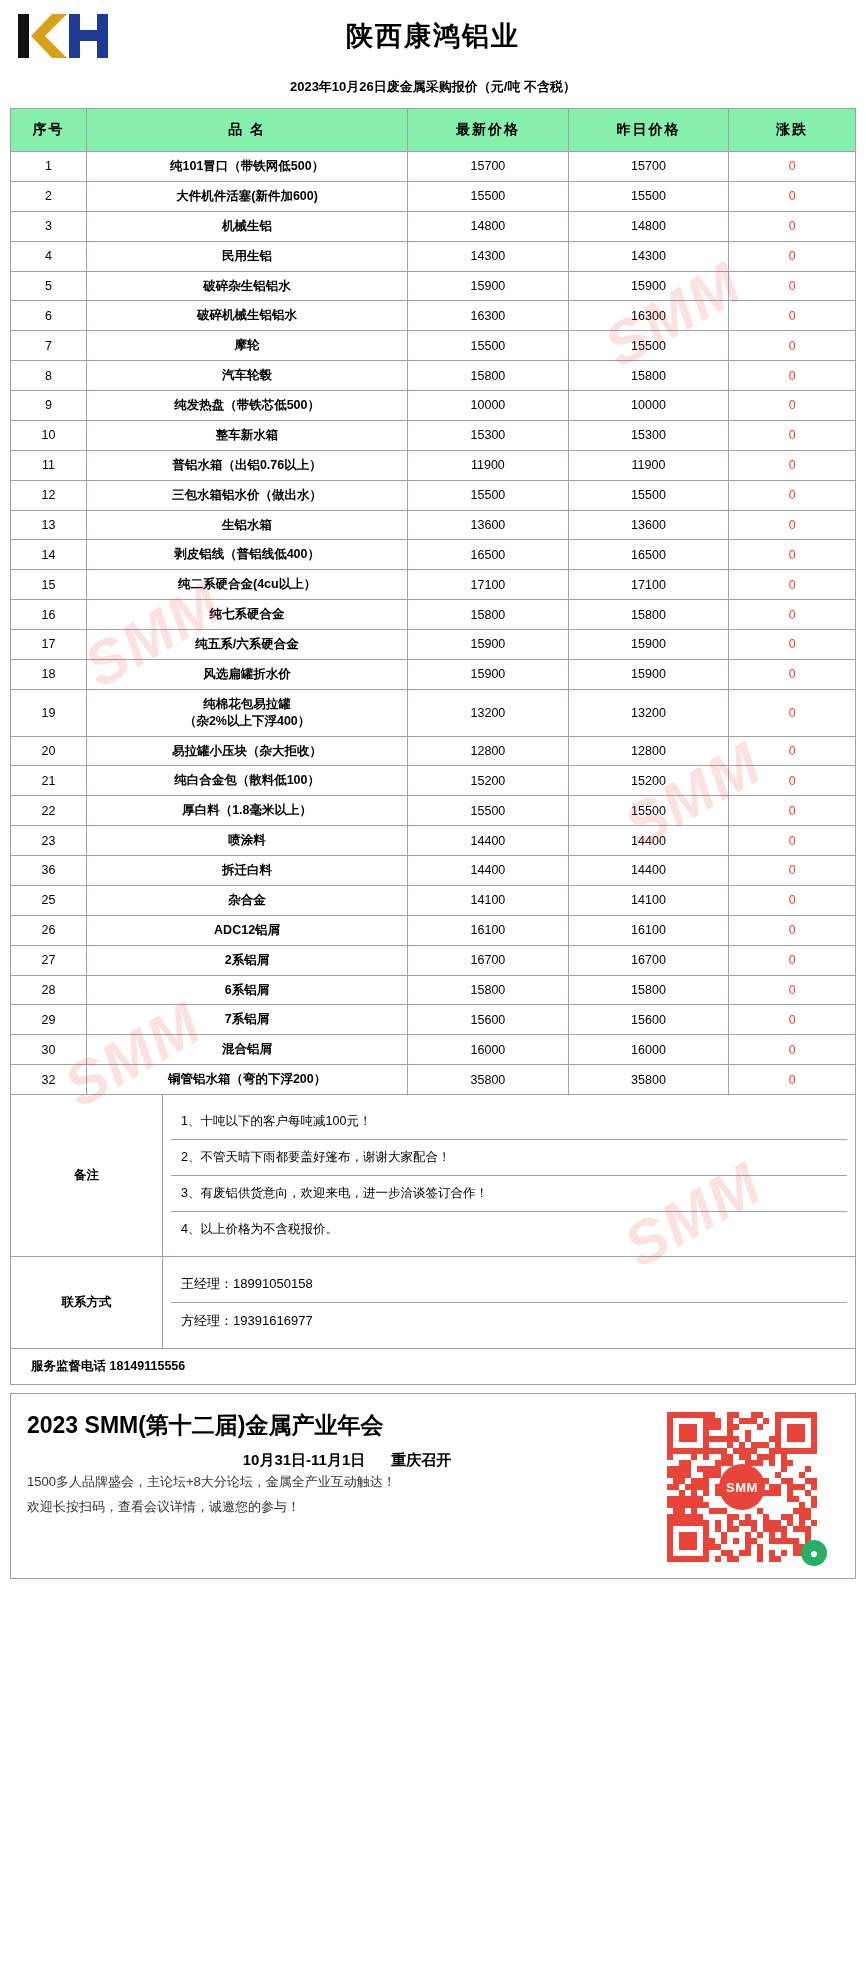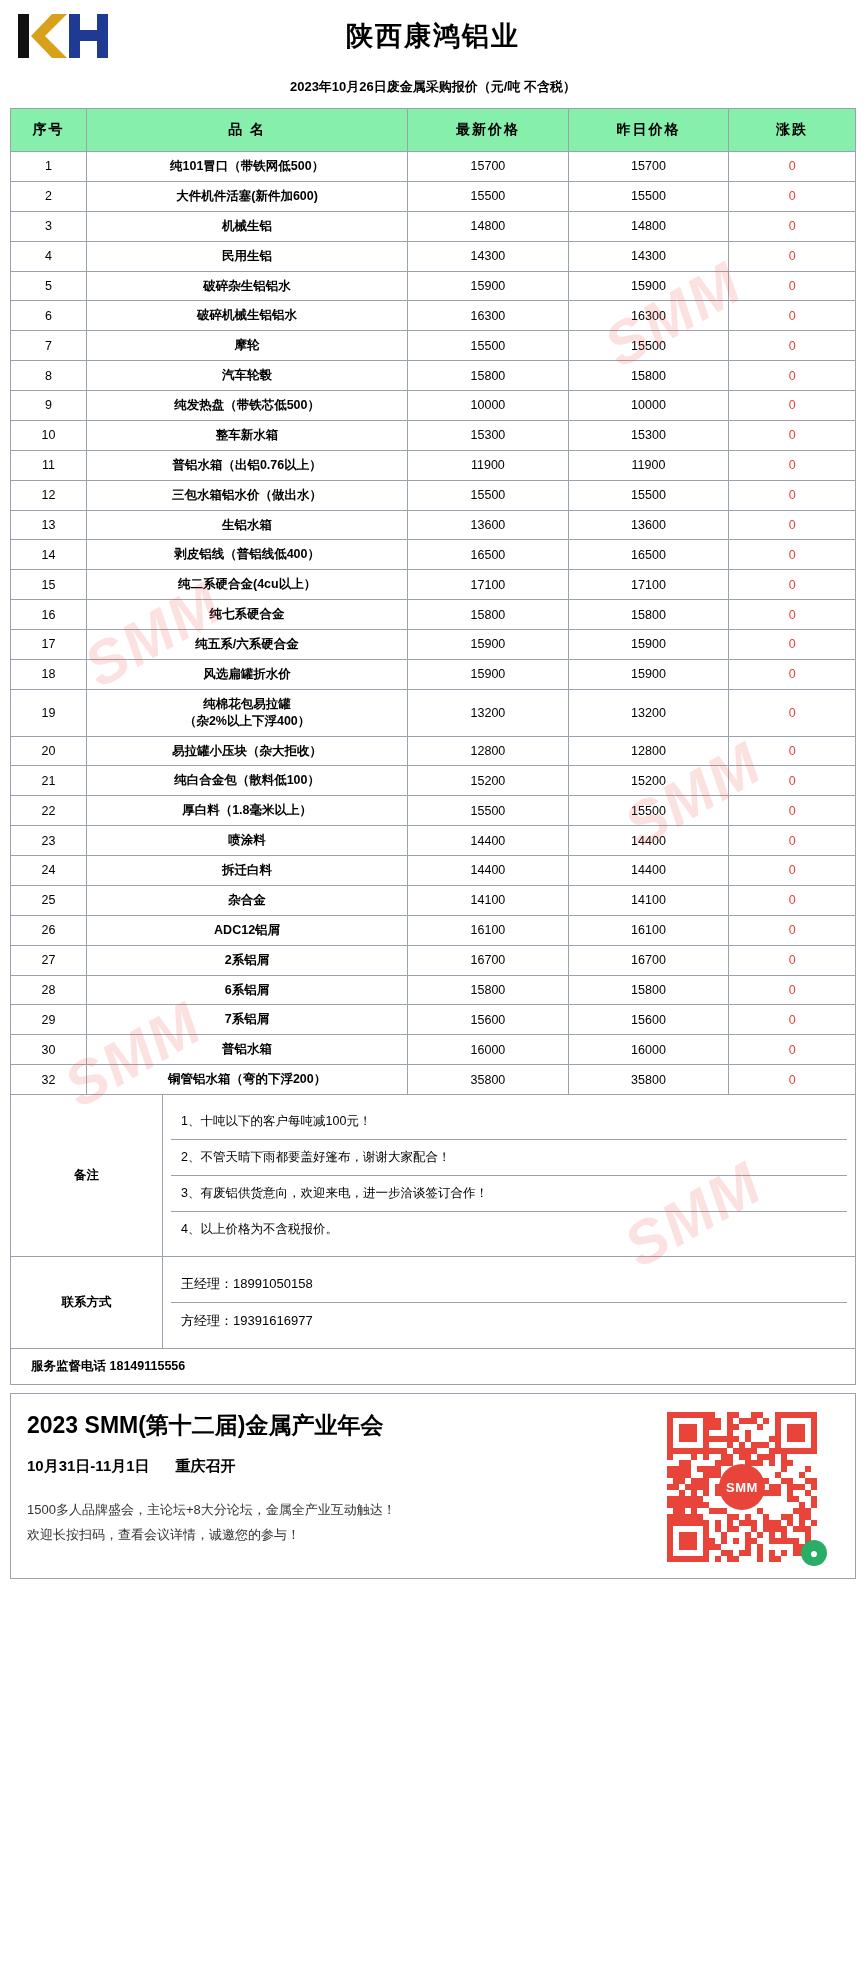"24" td.idx { text: 24 -> 36 }
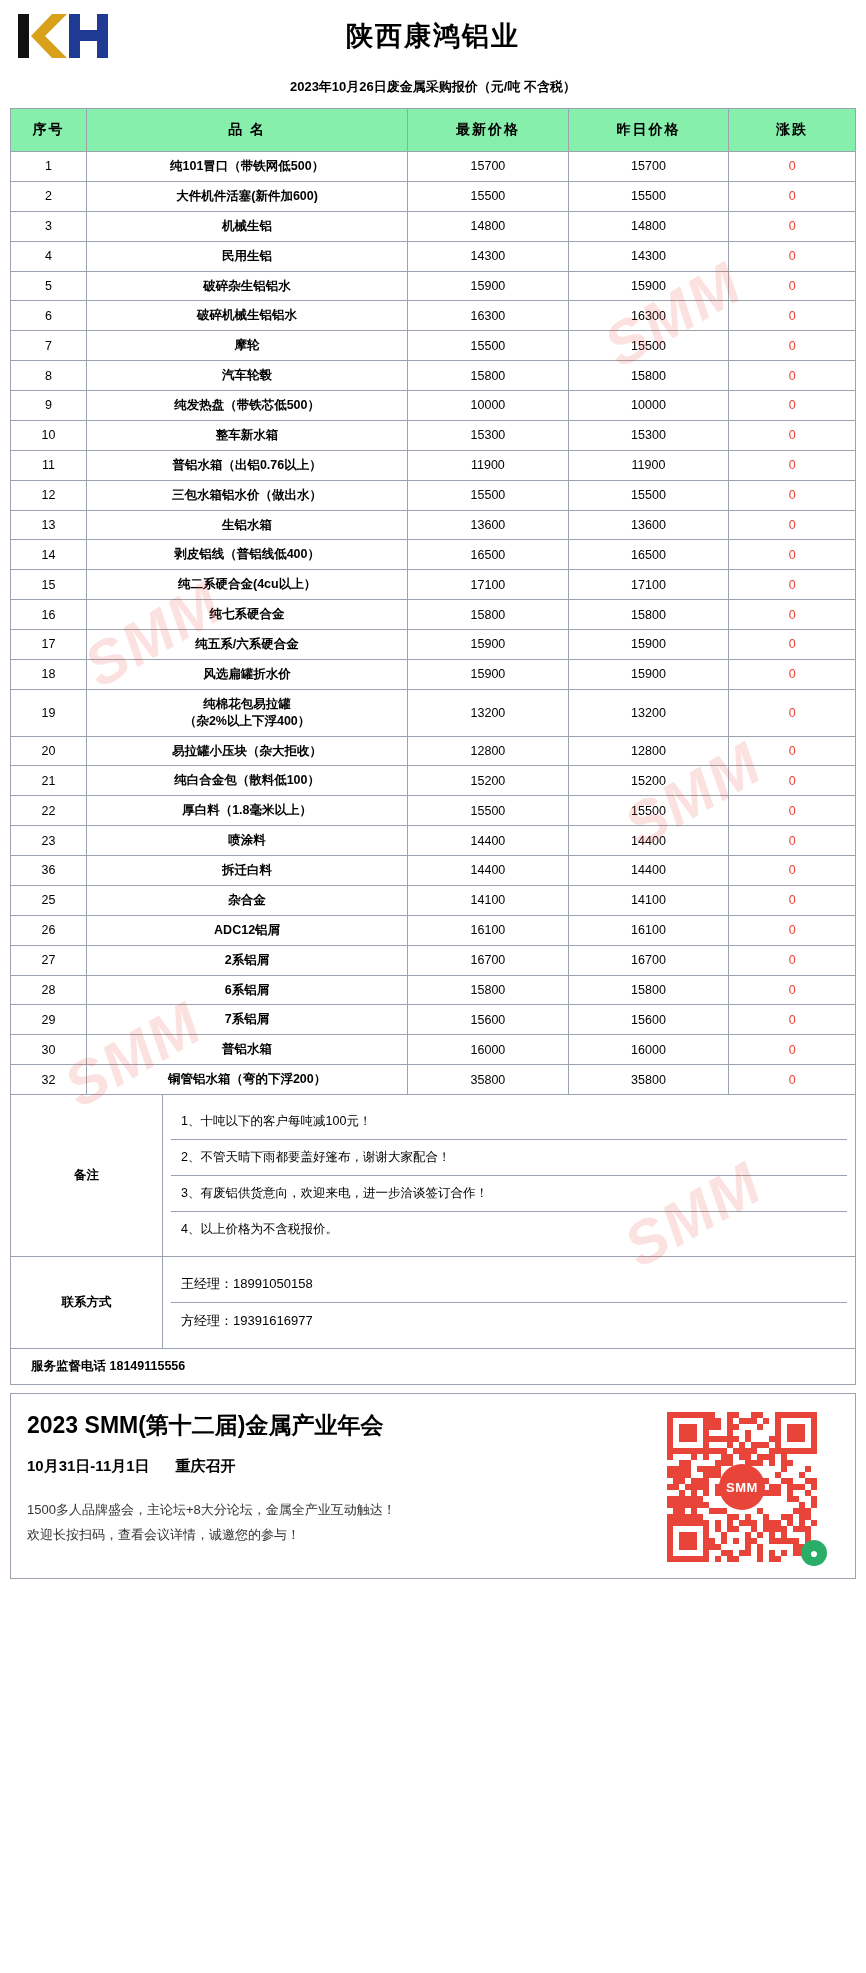"普铝水箱" td.name { text: 普铝水箱 -> 混合铝屑 }
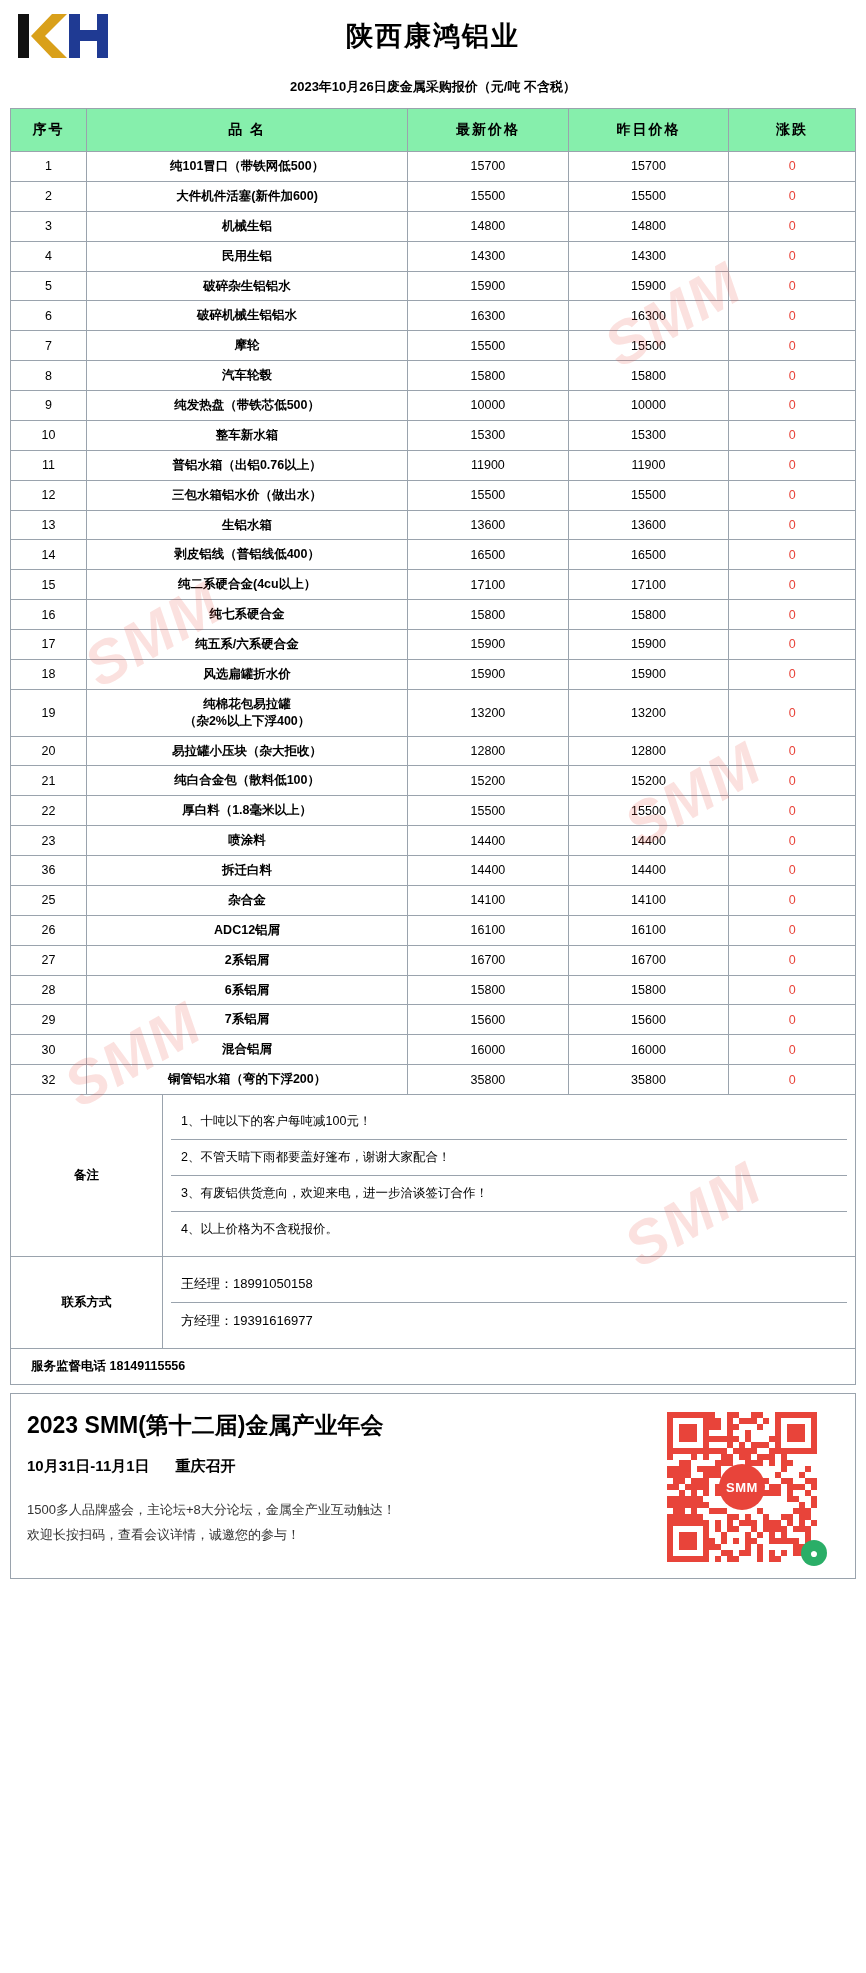"2023 SMM(第十二届)金属产业年会" .banner-title { margin-bottom: 16px -> 10px }
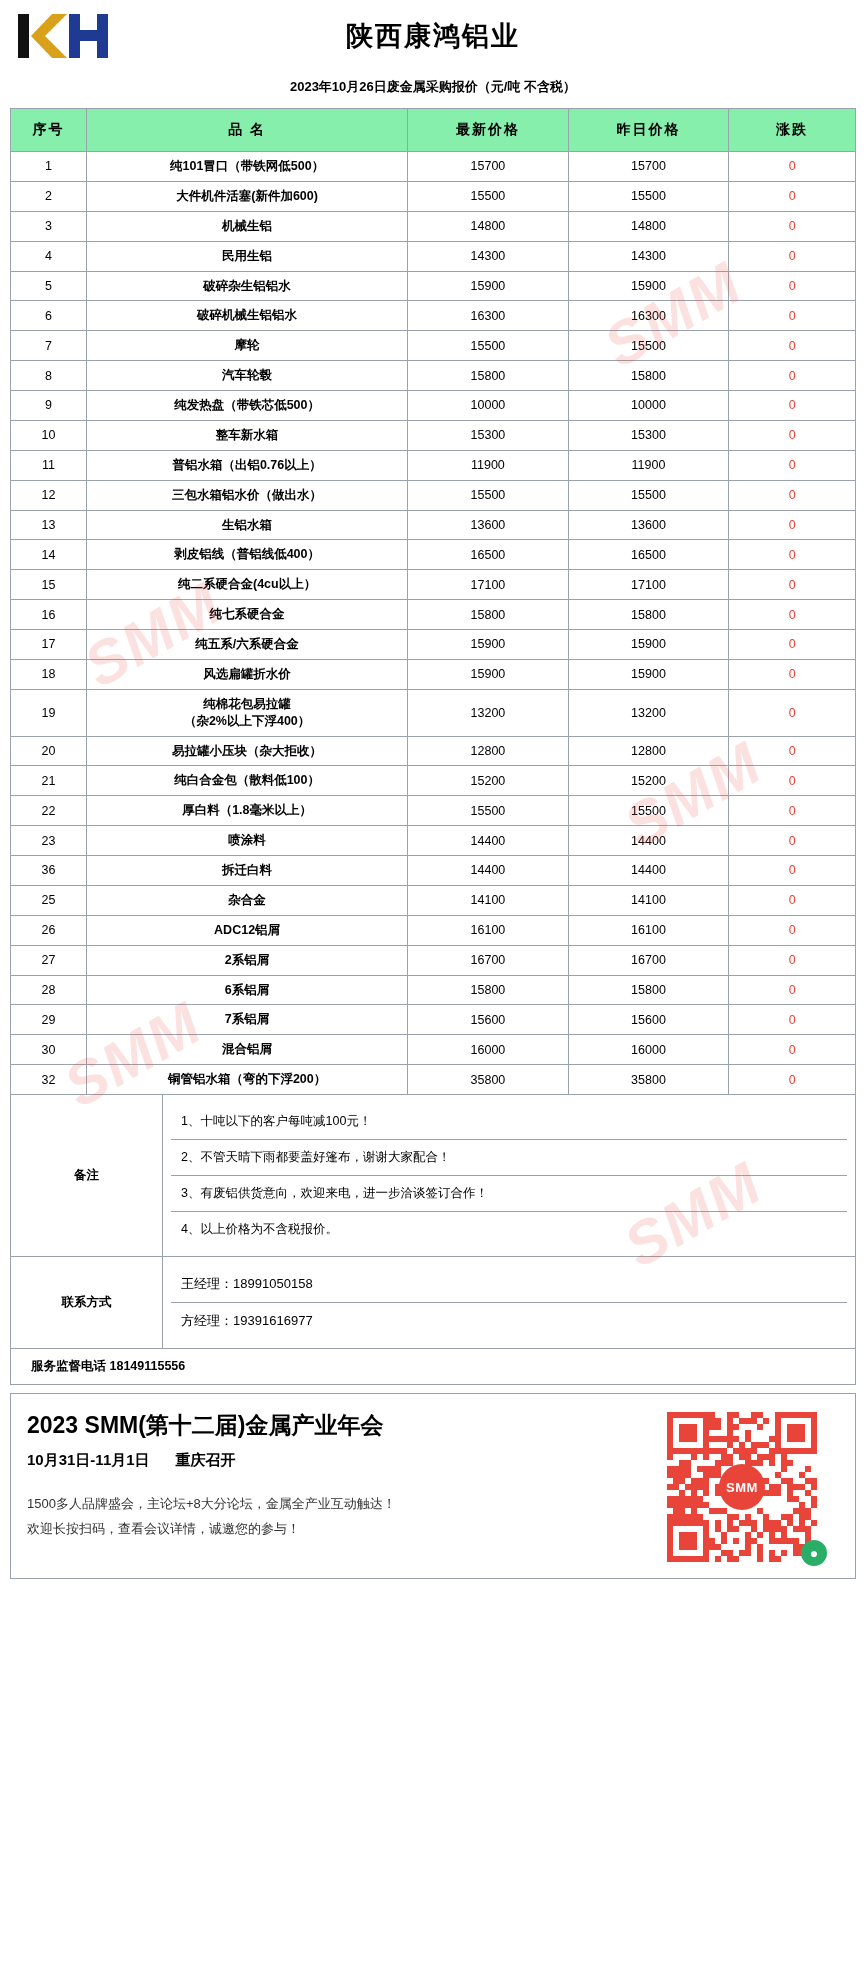"10月31日-11月1日 重庆召开" .banner-date { margin-bottom: 22px -> none; text-align: none -> center }
